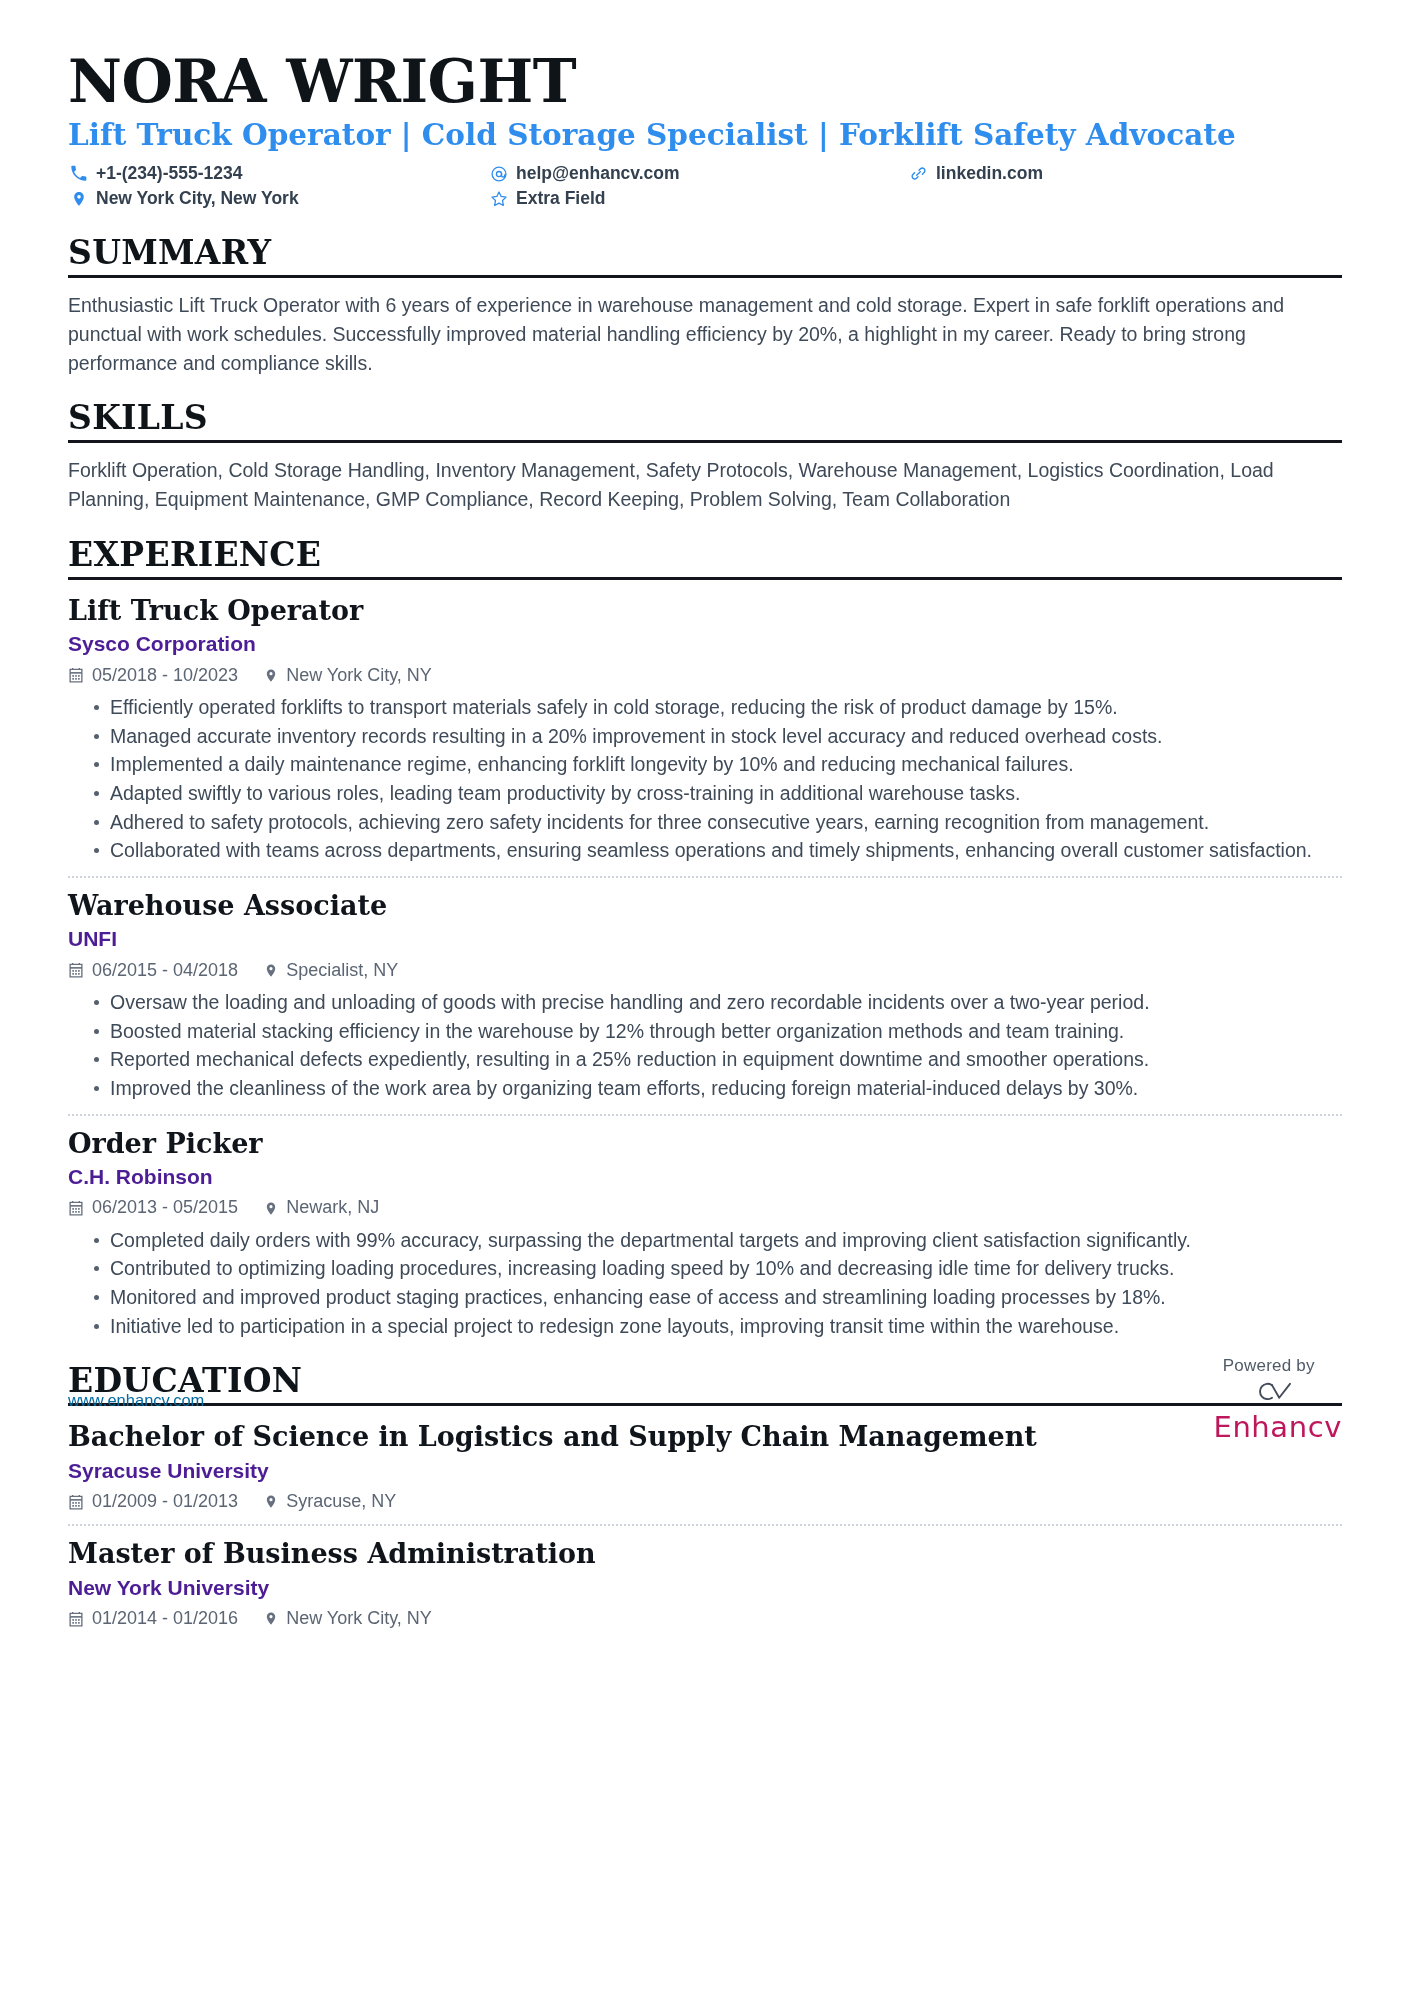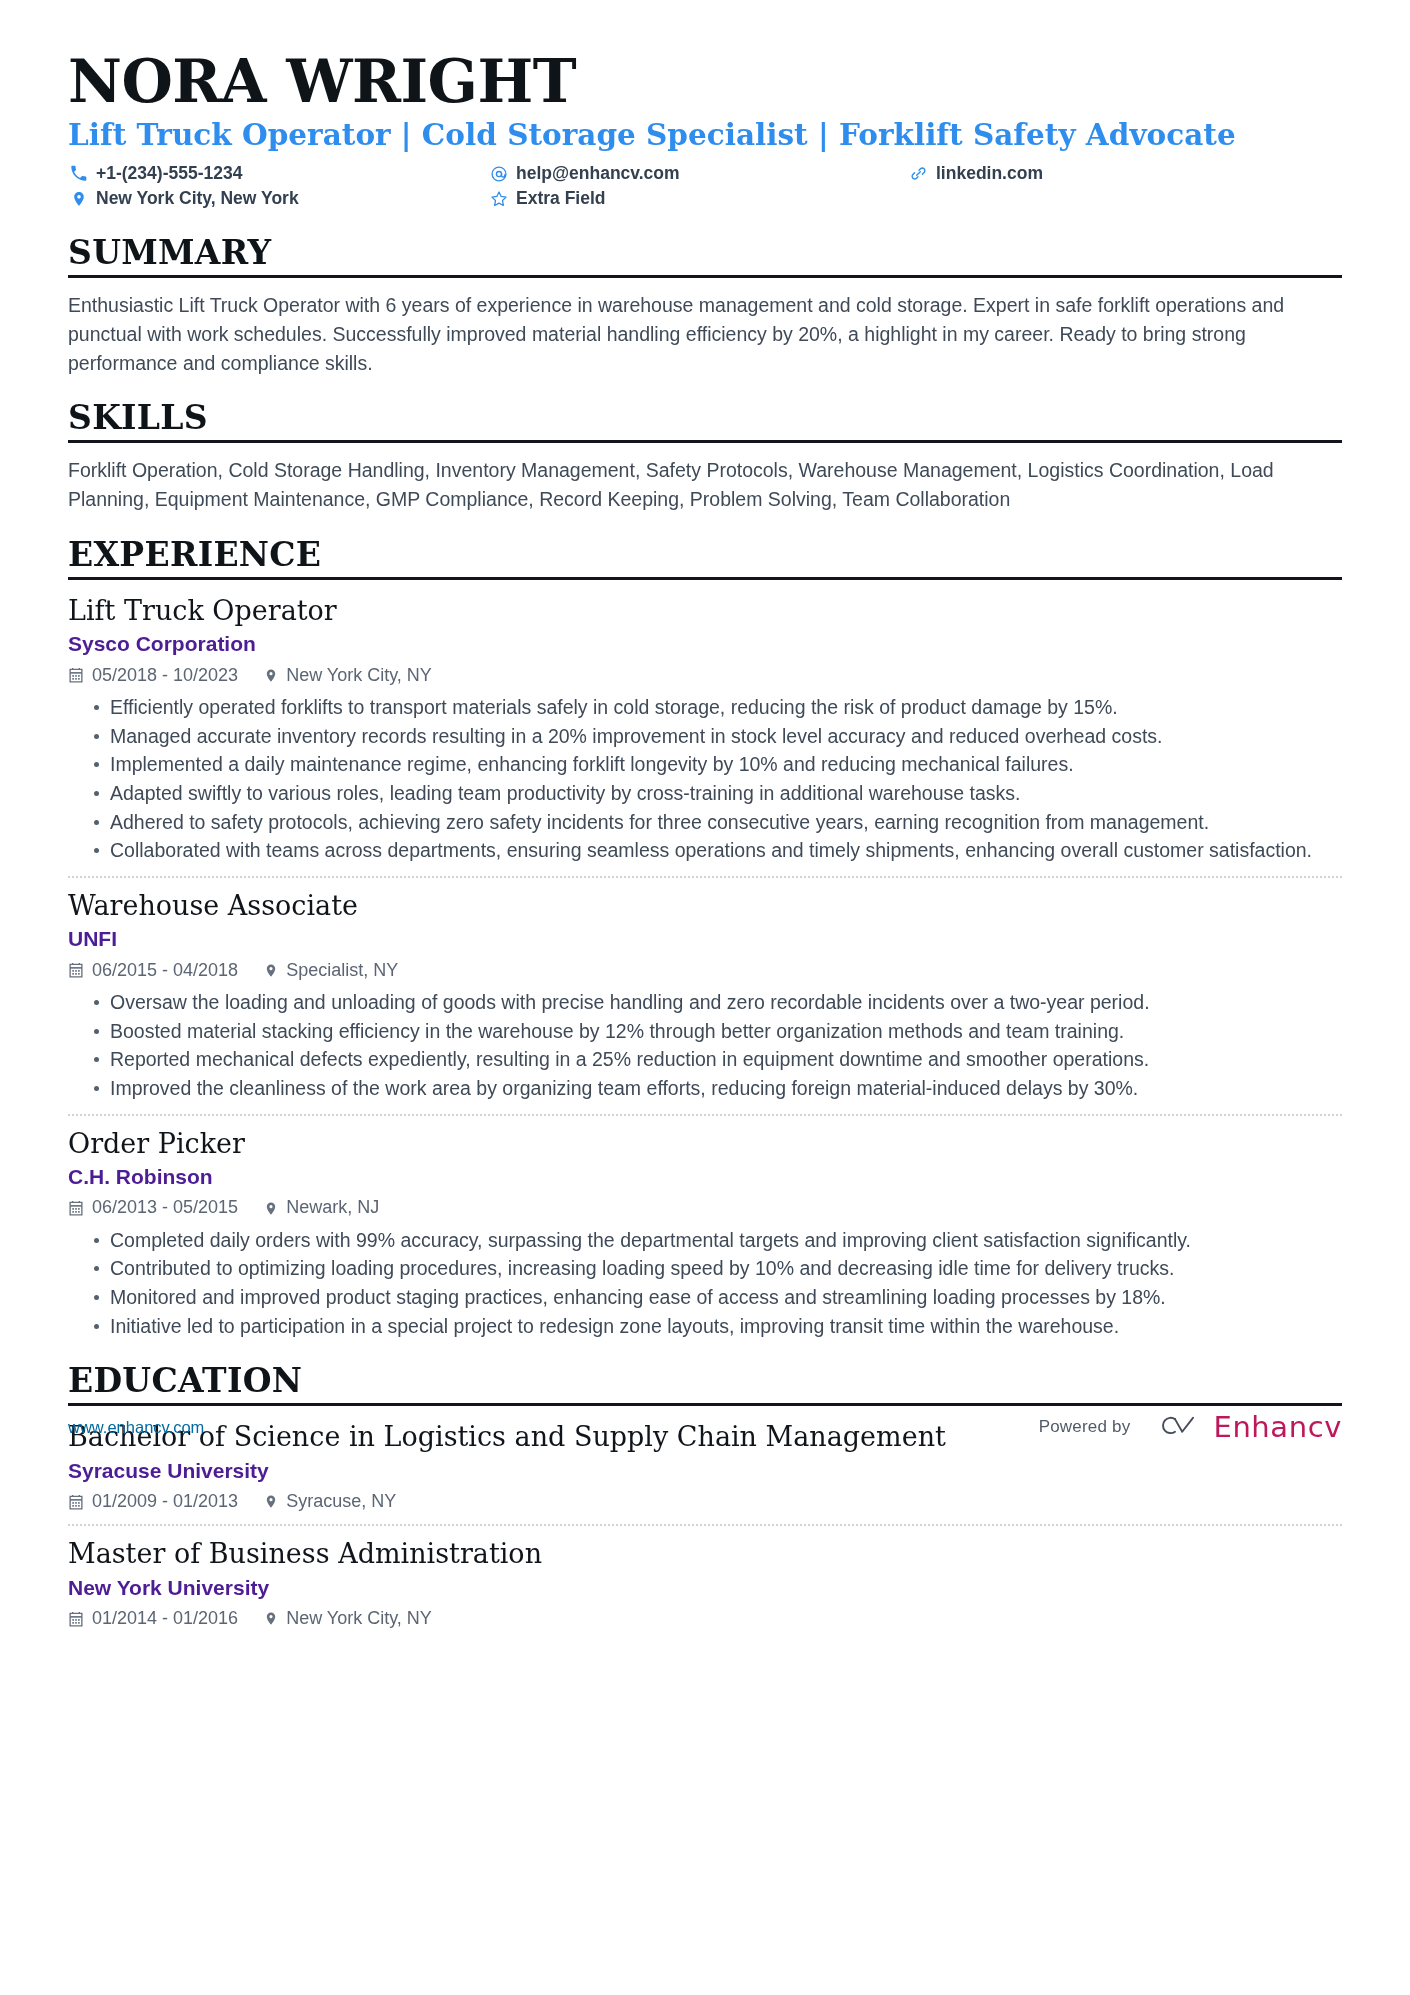"Lift Truck Operator" .entry-title { font-weight: normal -> bold }
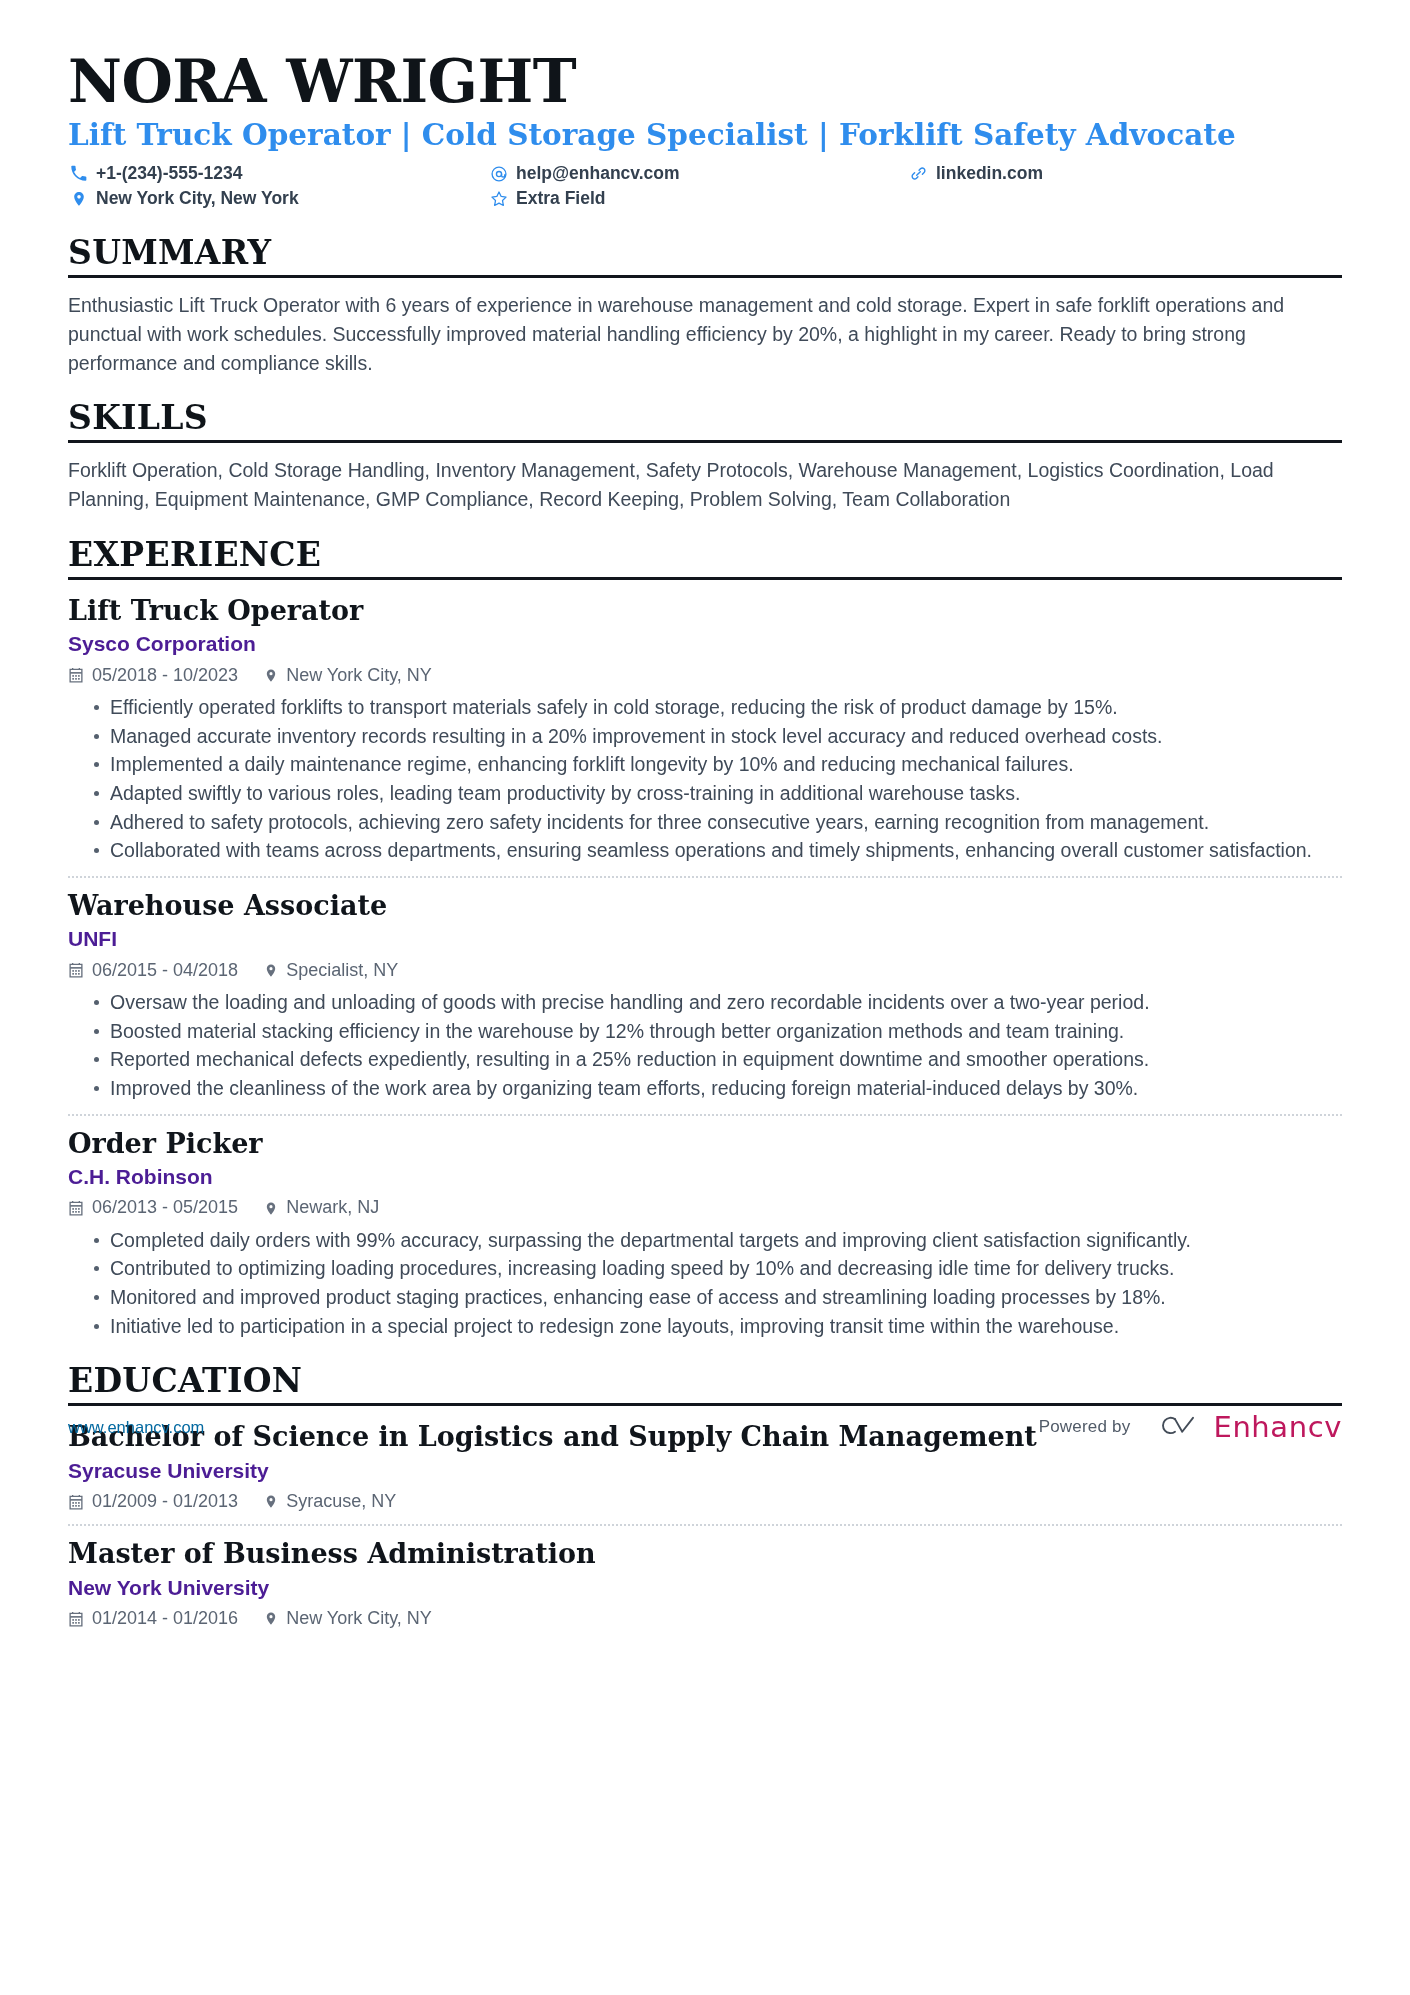"Powered by" .footer-brand { flex-direction: none -> column }
